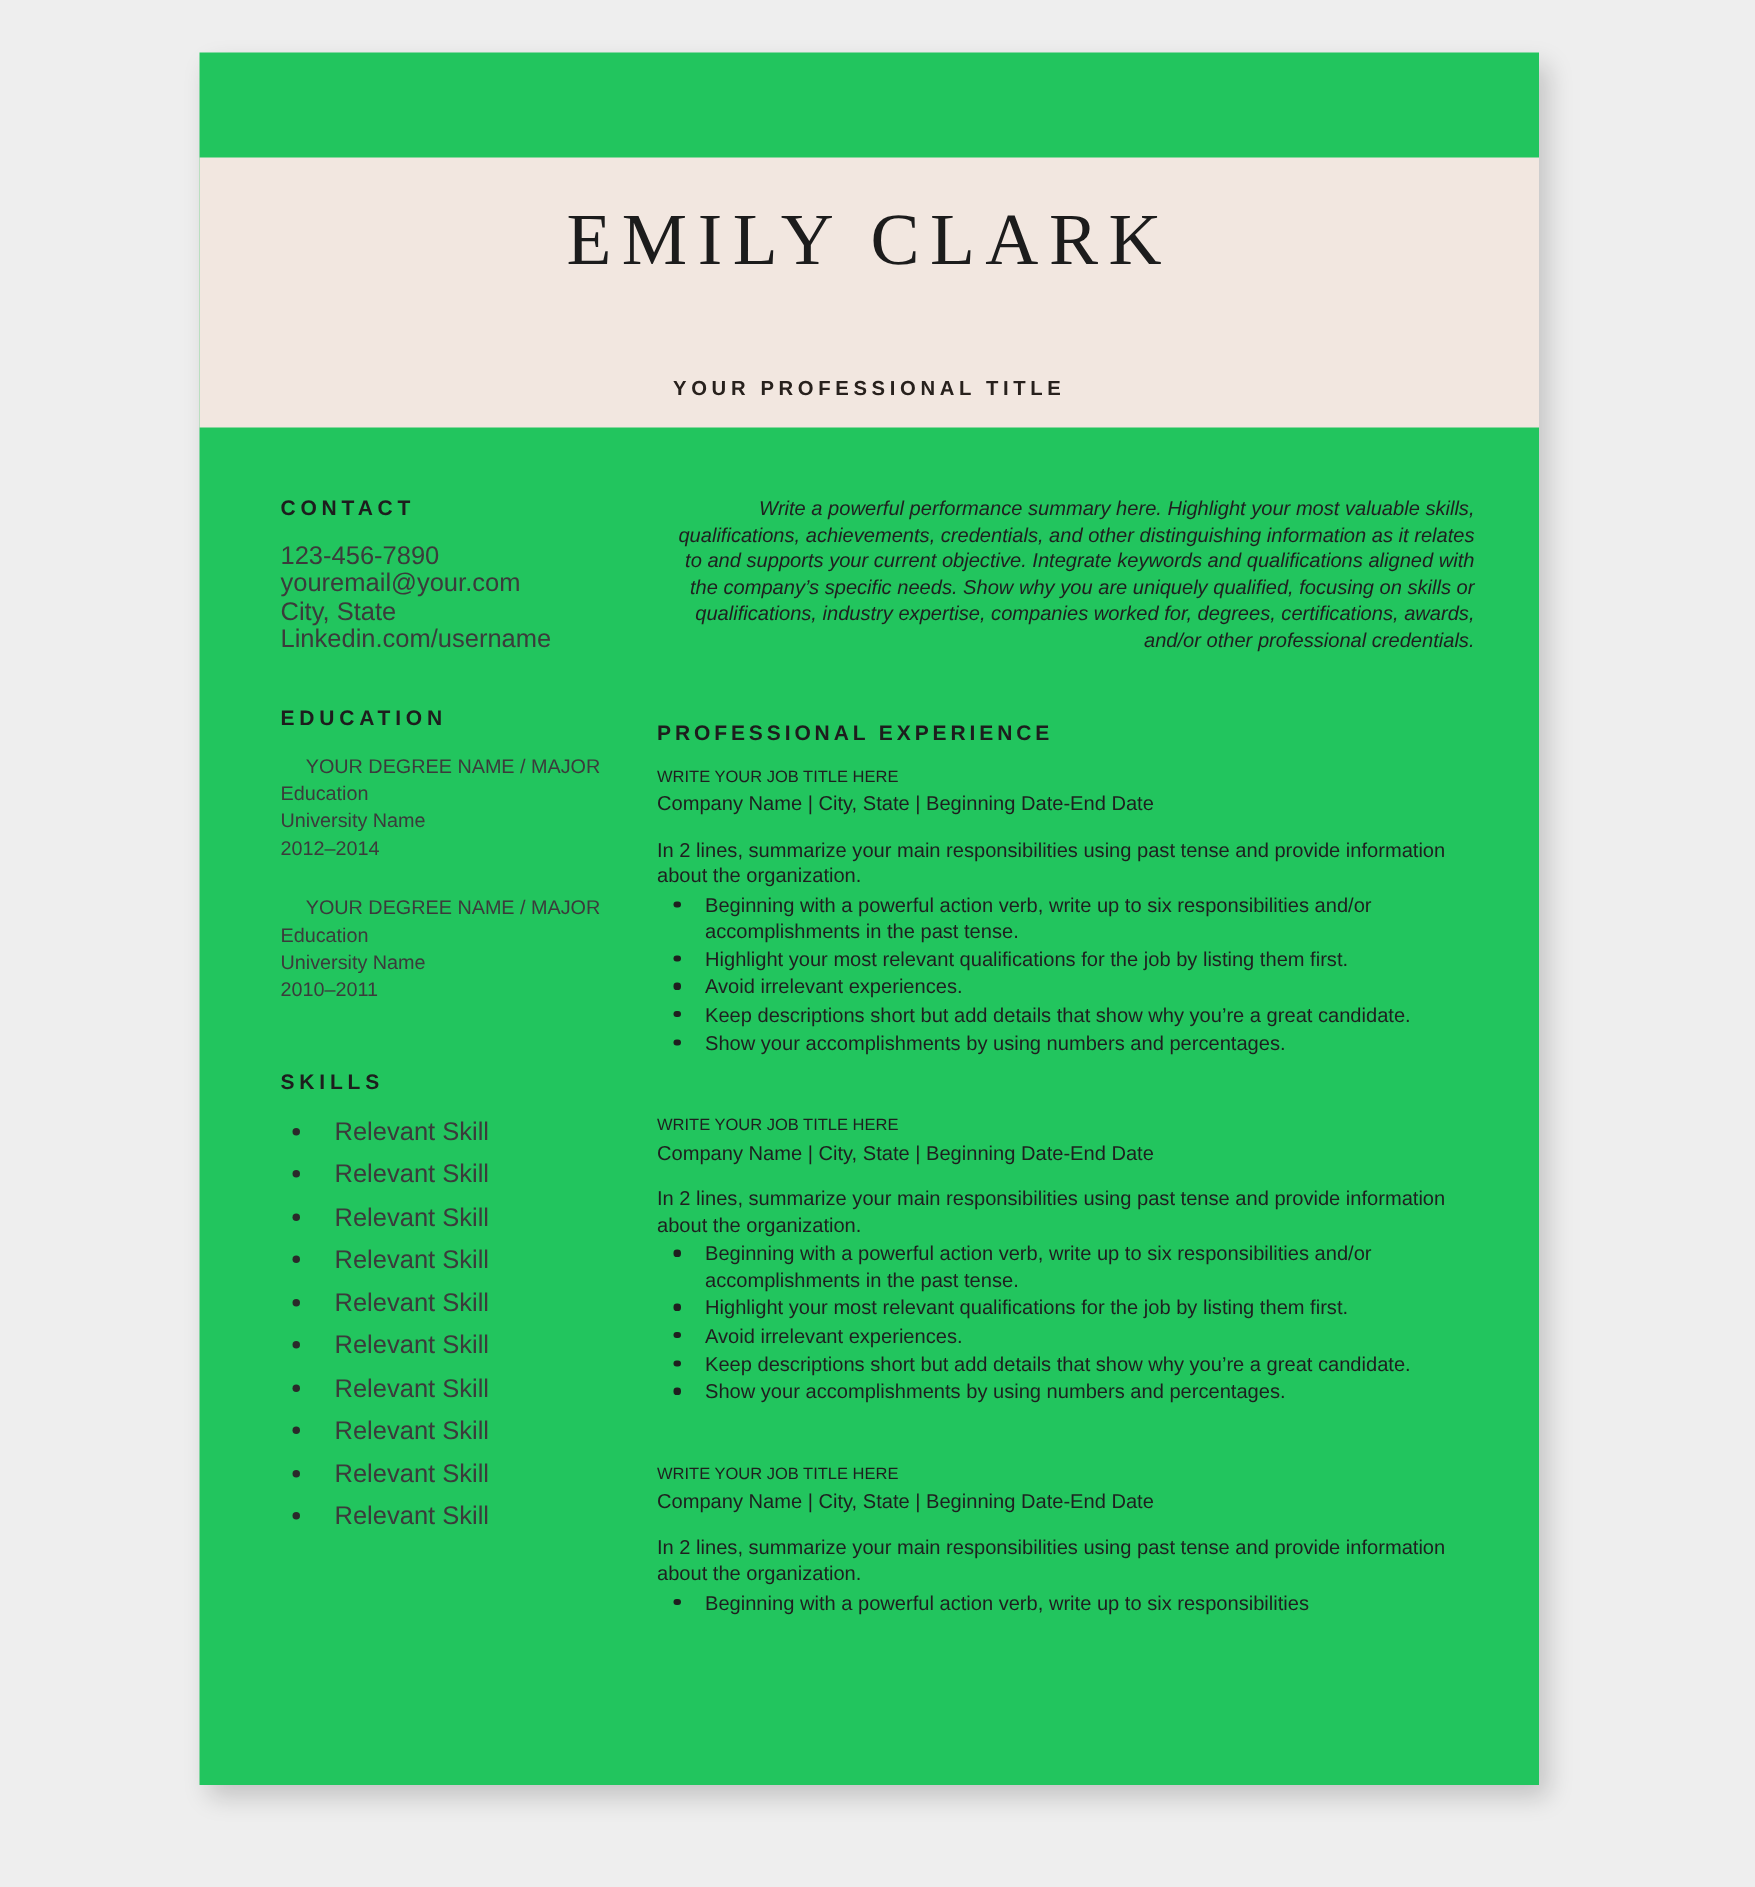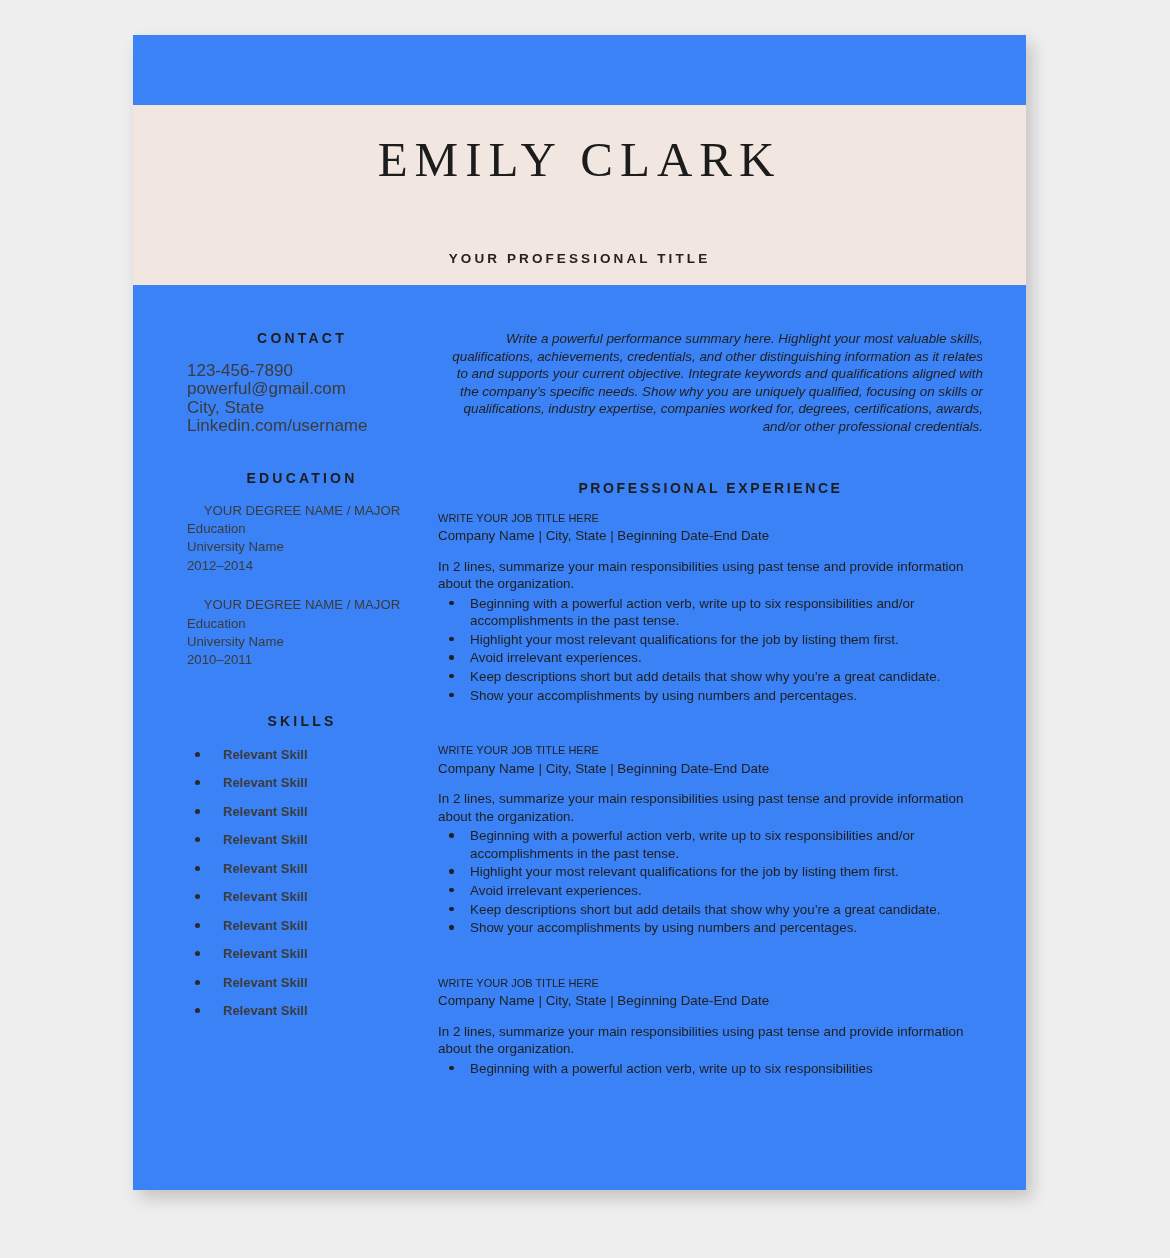"EMILY CLARK" .page-wrap { background: #3b82f6 -> #22c55e }
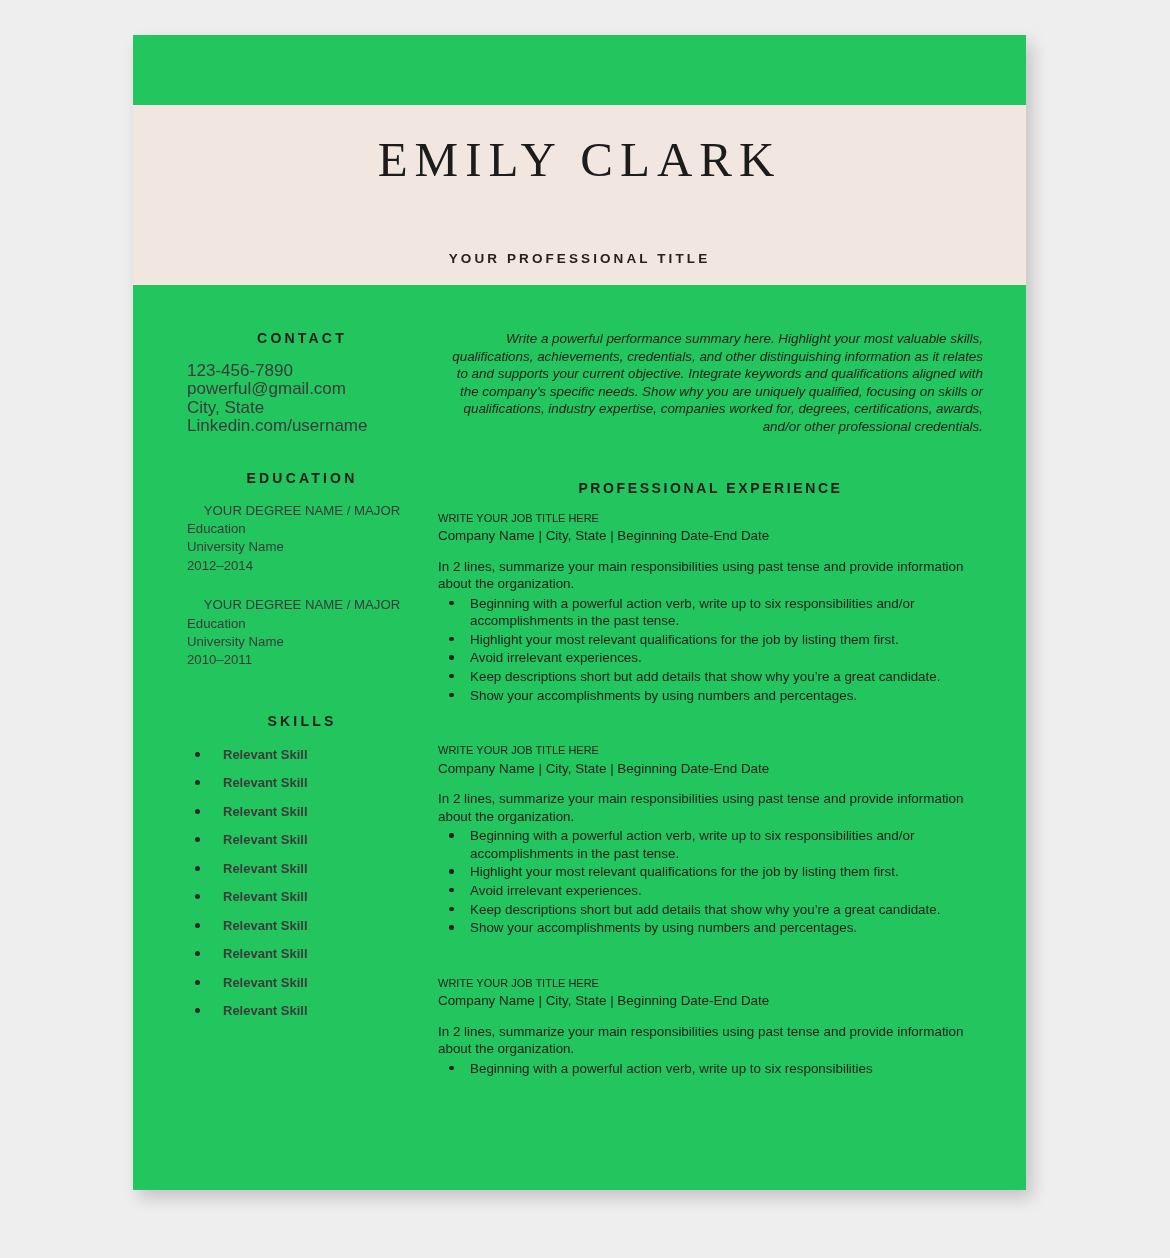"CONTACT" .section-head { text-align: center -> none }
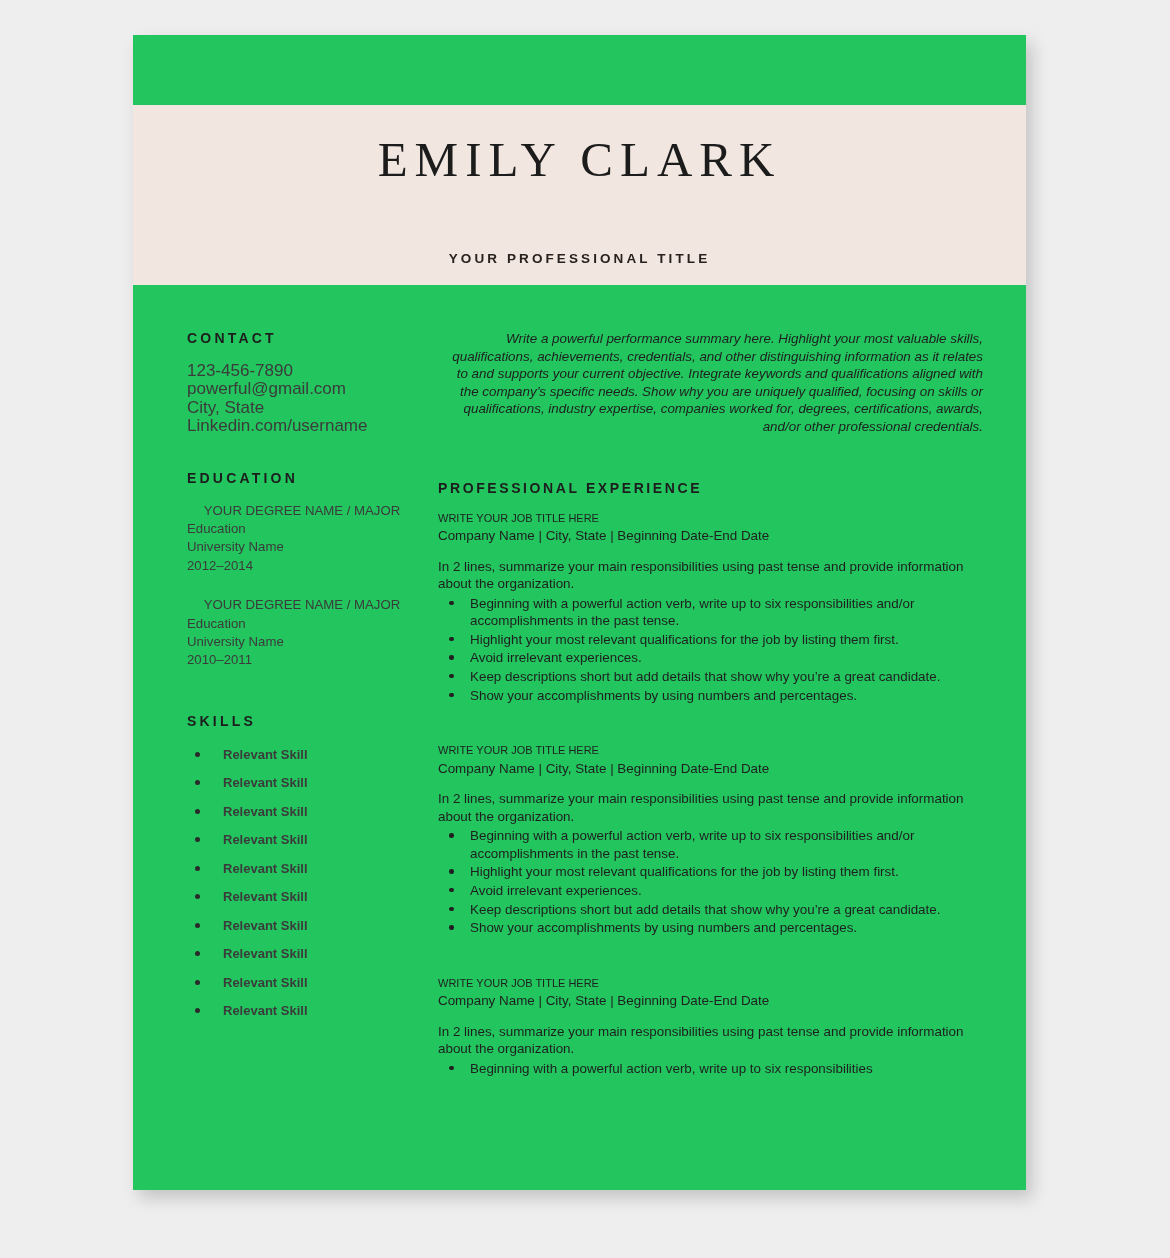"powerful@gmail.com" div { text: powerful@gmail.com -> youremail@your.com }
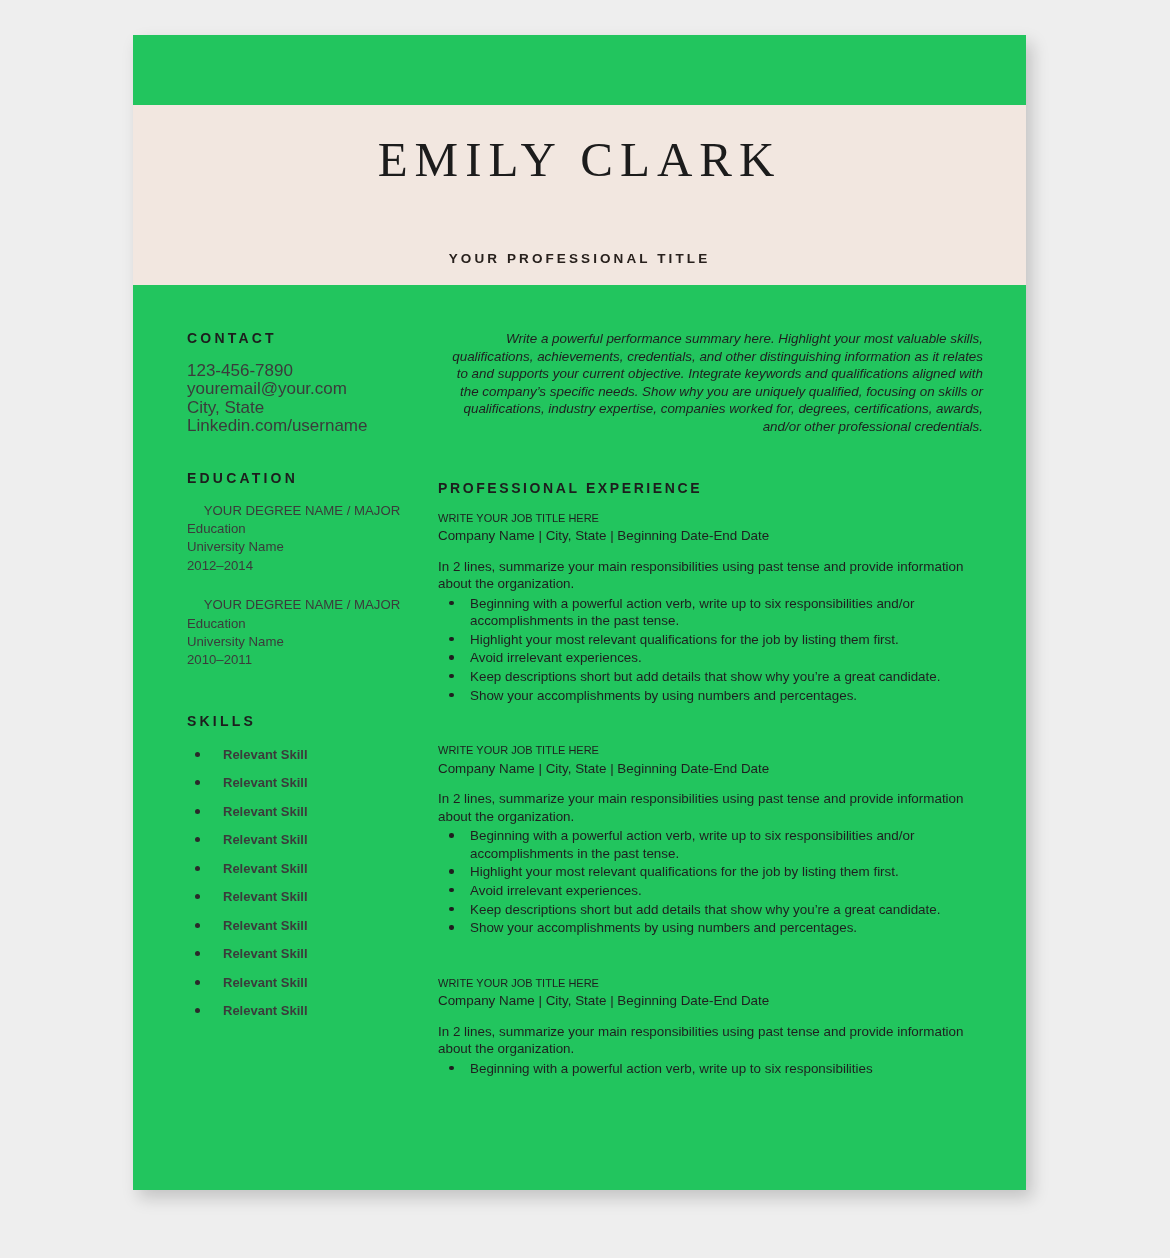"Relevant Skill" .skills-list li { font-size: 13px -> 17px; font-weight: bold -> none }
